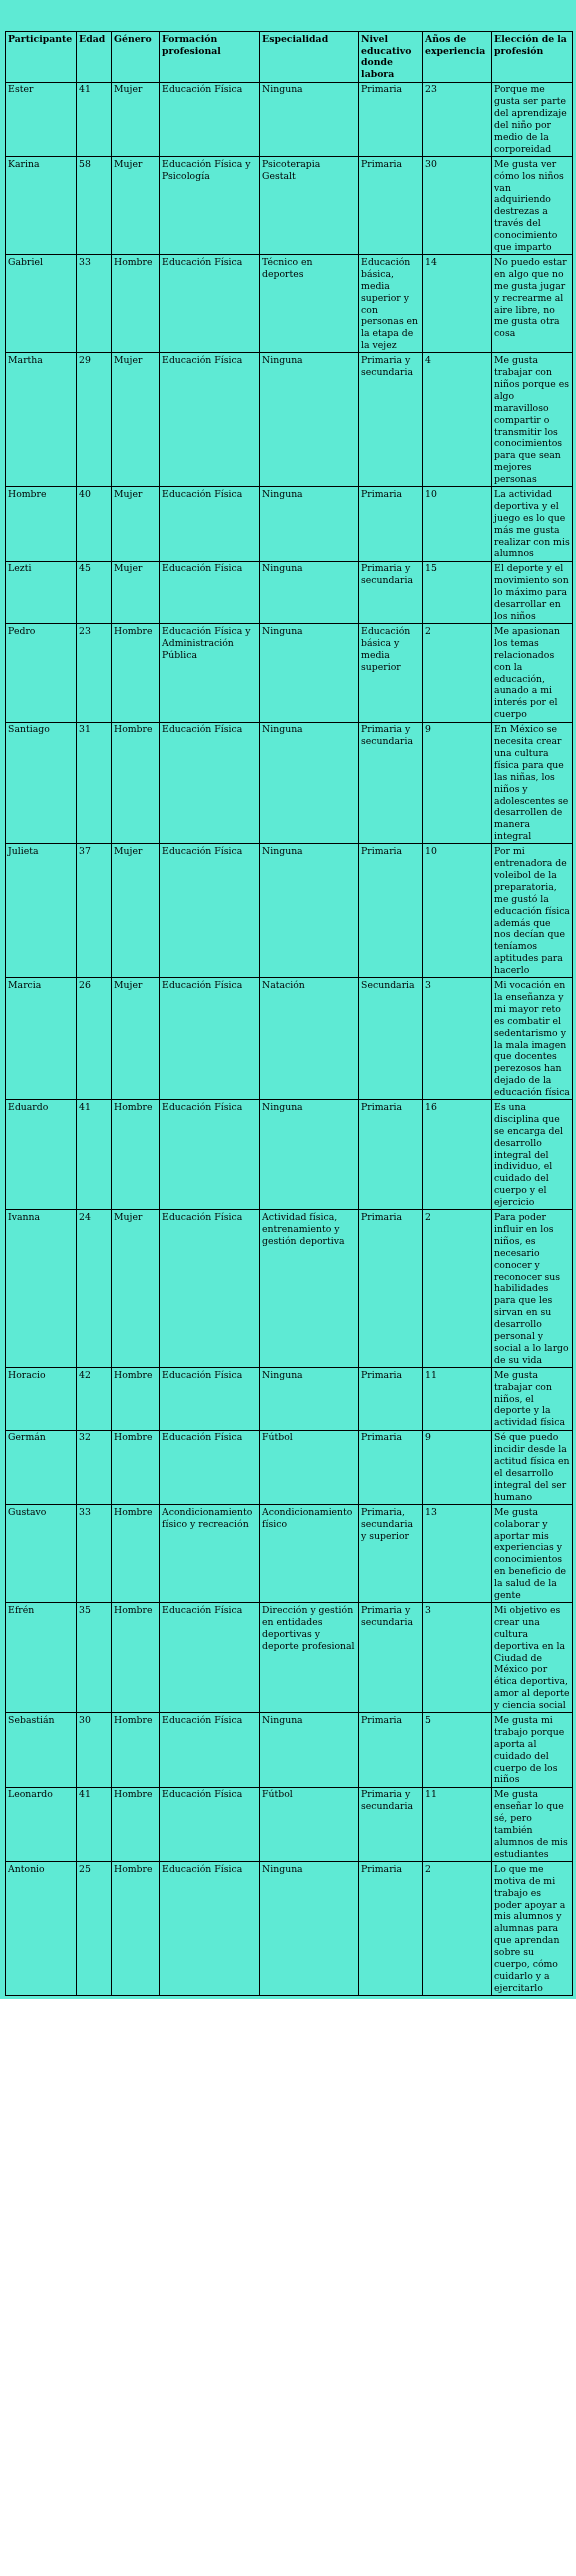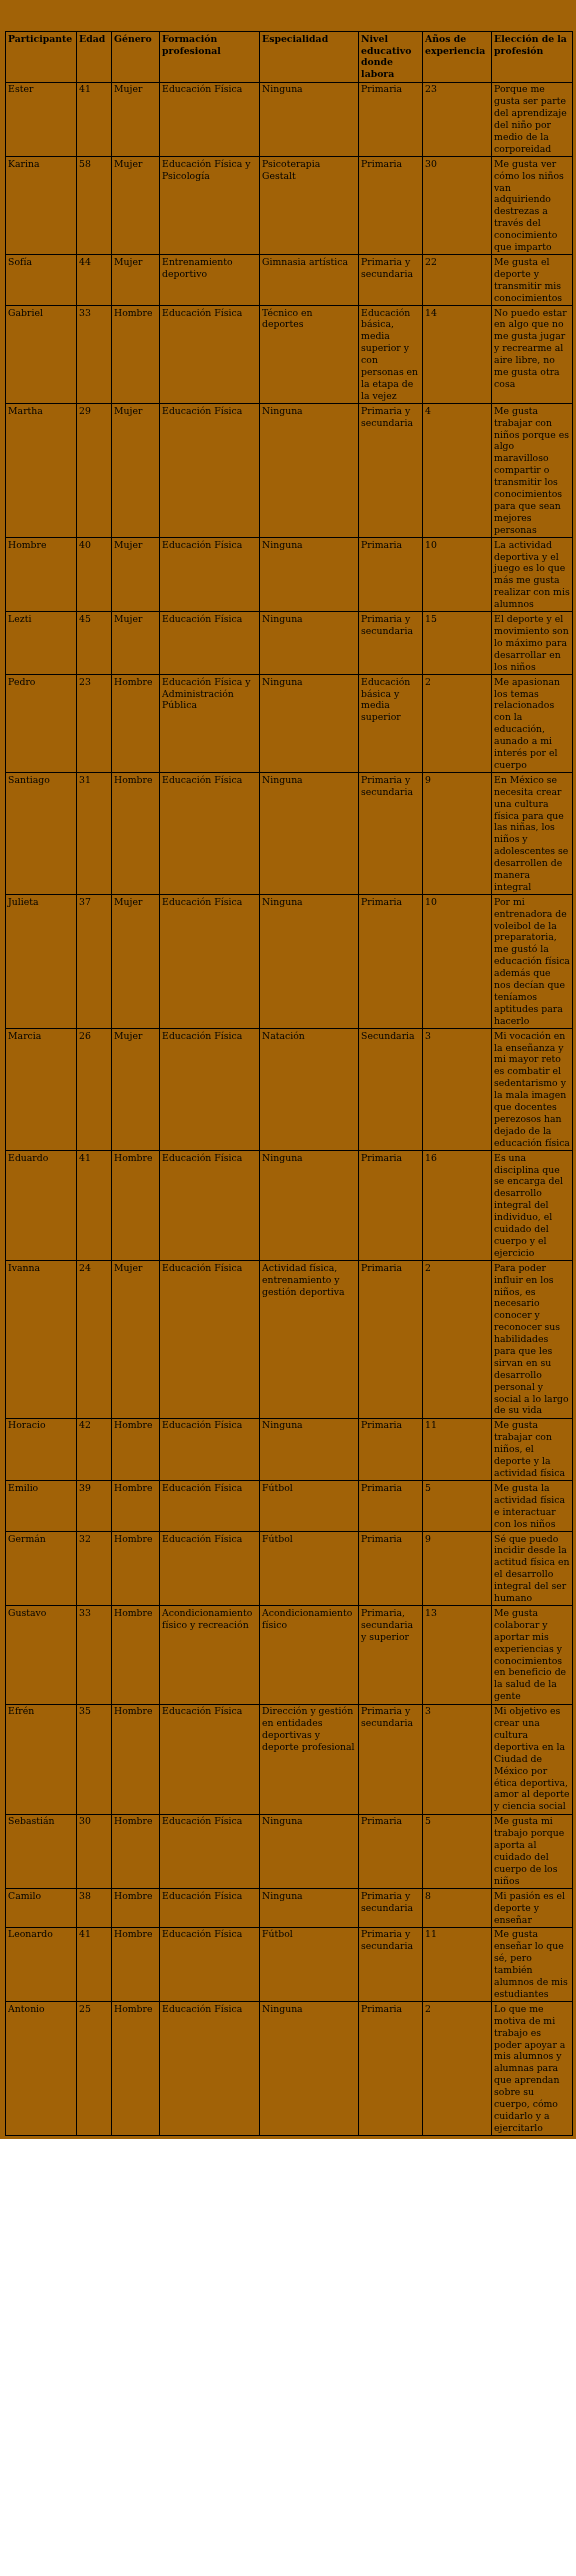"Participante" .page { background: #a16207 -> #5eead4 }
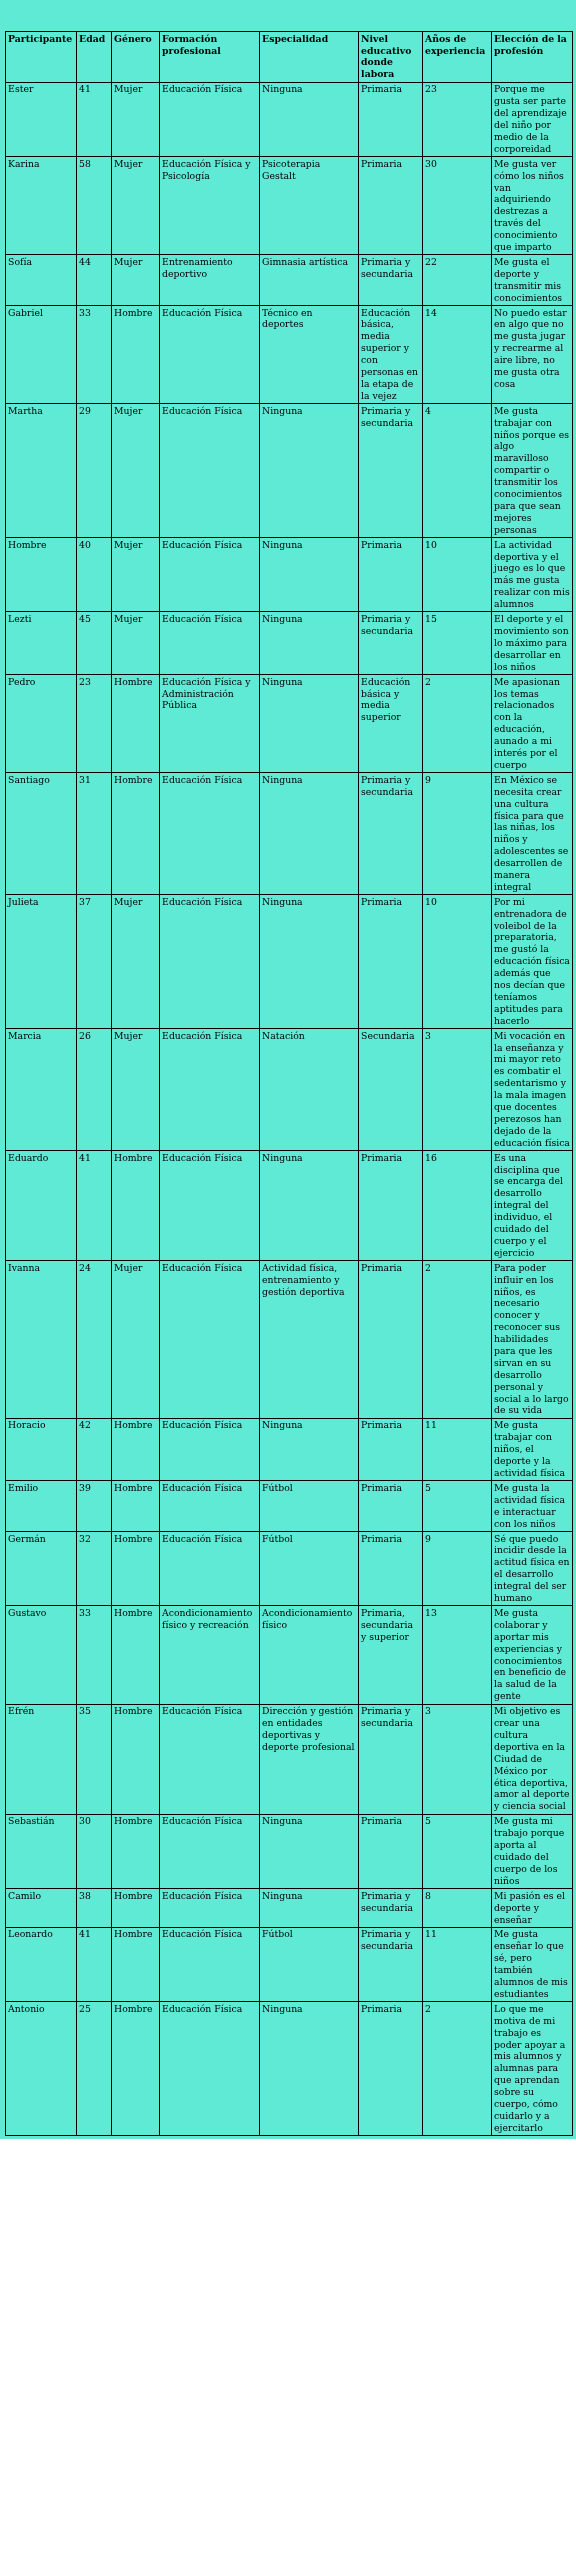"Sofía" tr { html: <tr> <td>Sofía</td> <td>44</td> <td>Mujer</td> <td>Entrenamiento deportivo</td> <td>Gimnasia artística</td> <td>Primaria y secundaria</td> <td>22</td> <td>Me gusta el deporte y transmitir mis conocimientos</td> </tr> -> none }
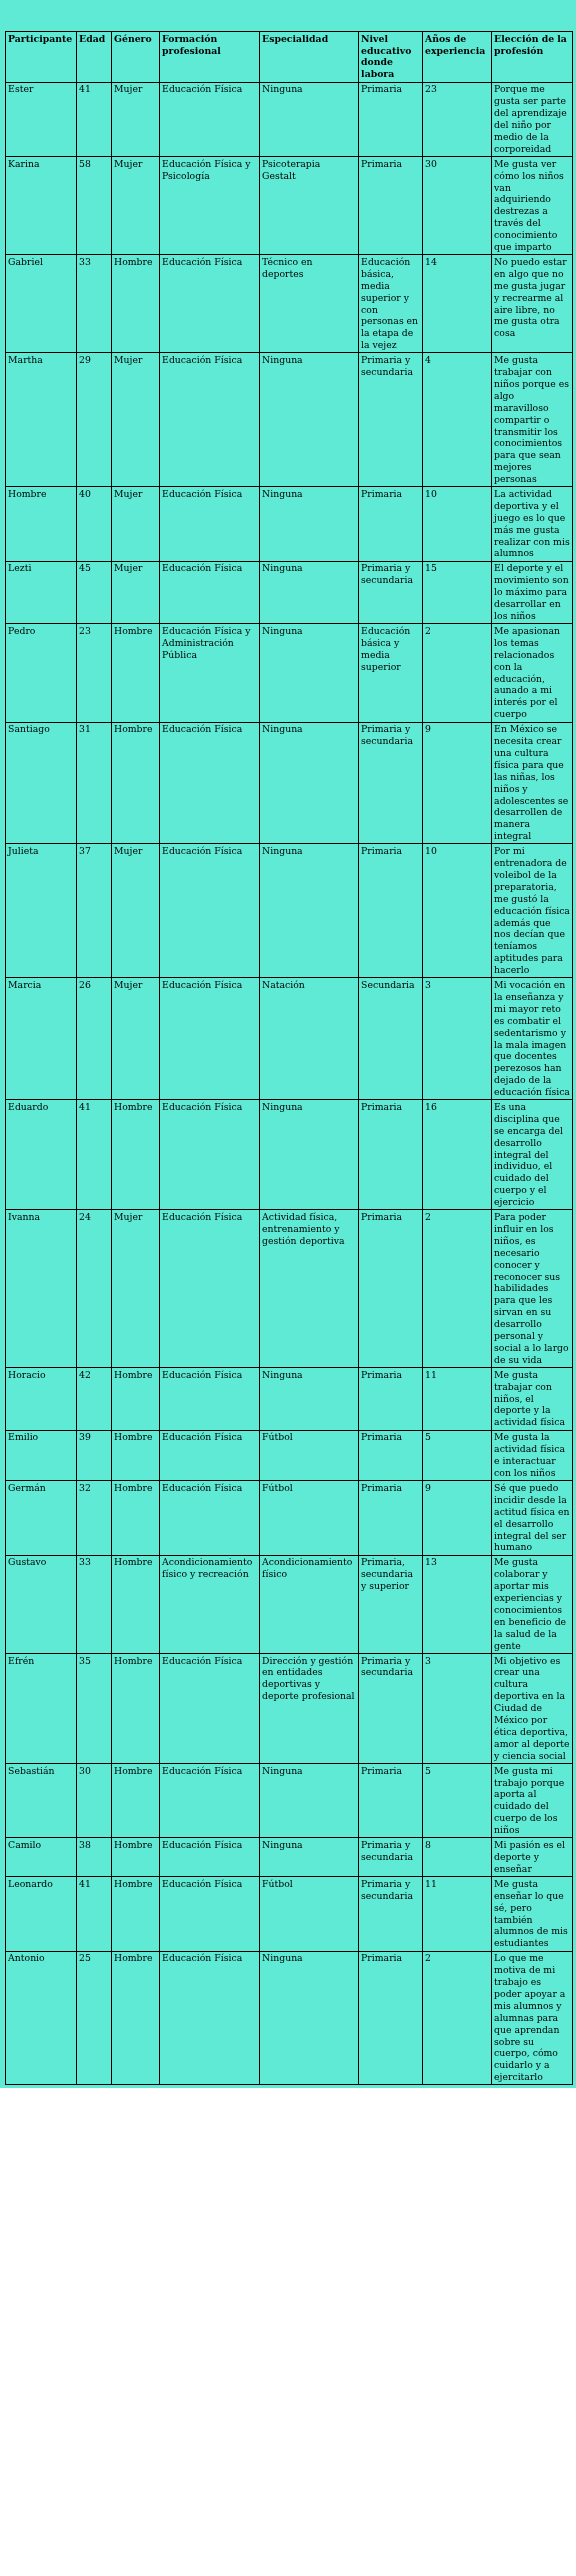"Emilio" tr { html: <tr> <td>Emilio</td> <td>39</td> <td>Hombre</td> <td>Educación Física</td> <td>Fútbol</td> <td>Primaria</td> <td>5</td> <td>Me gusta la actividad física e interactuar con los niños</td> </tr> -> none }
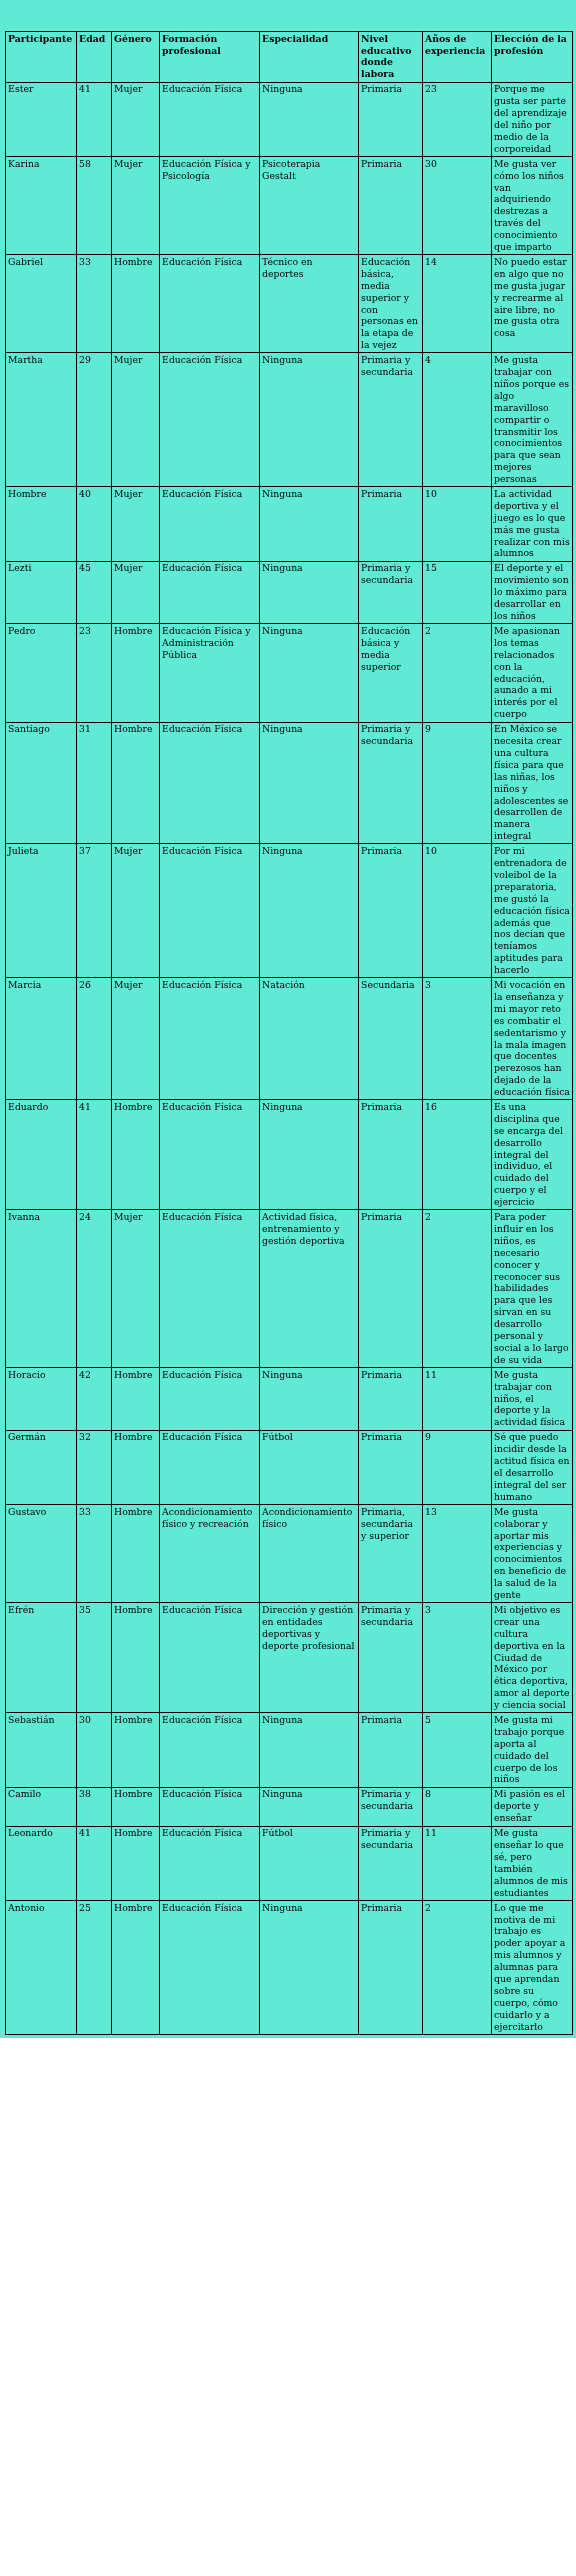"Camilo" tr { html: <tr> <td>Camilo</td> <td>38</td> <td>Hombre</td> <td>Educación Física</td> <td>Ninguna</td> <td>Primaria y secundaria</td> <td>8</td> <td>Mi pasión es el deporte y enseñar</td> </tr> -> none }
